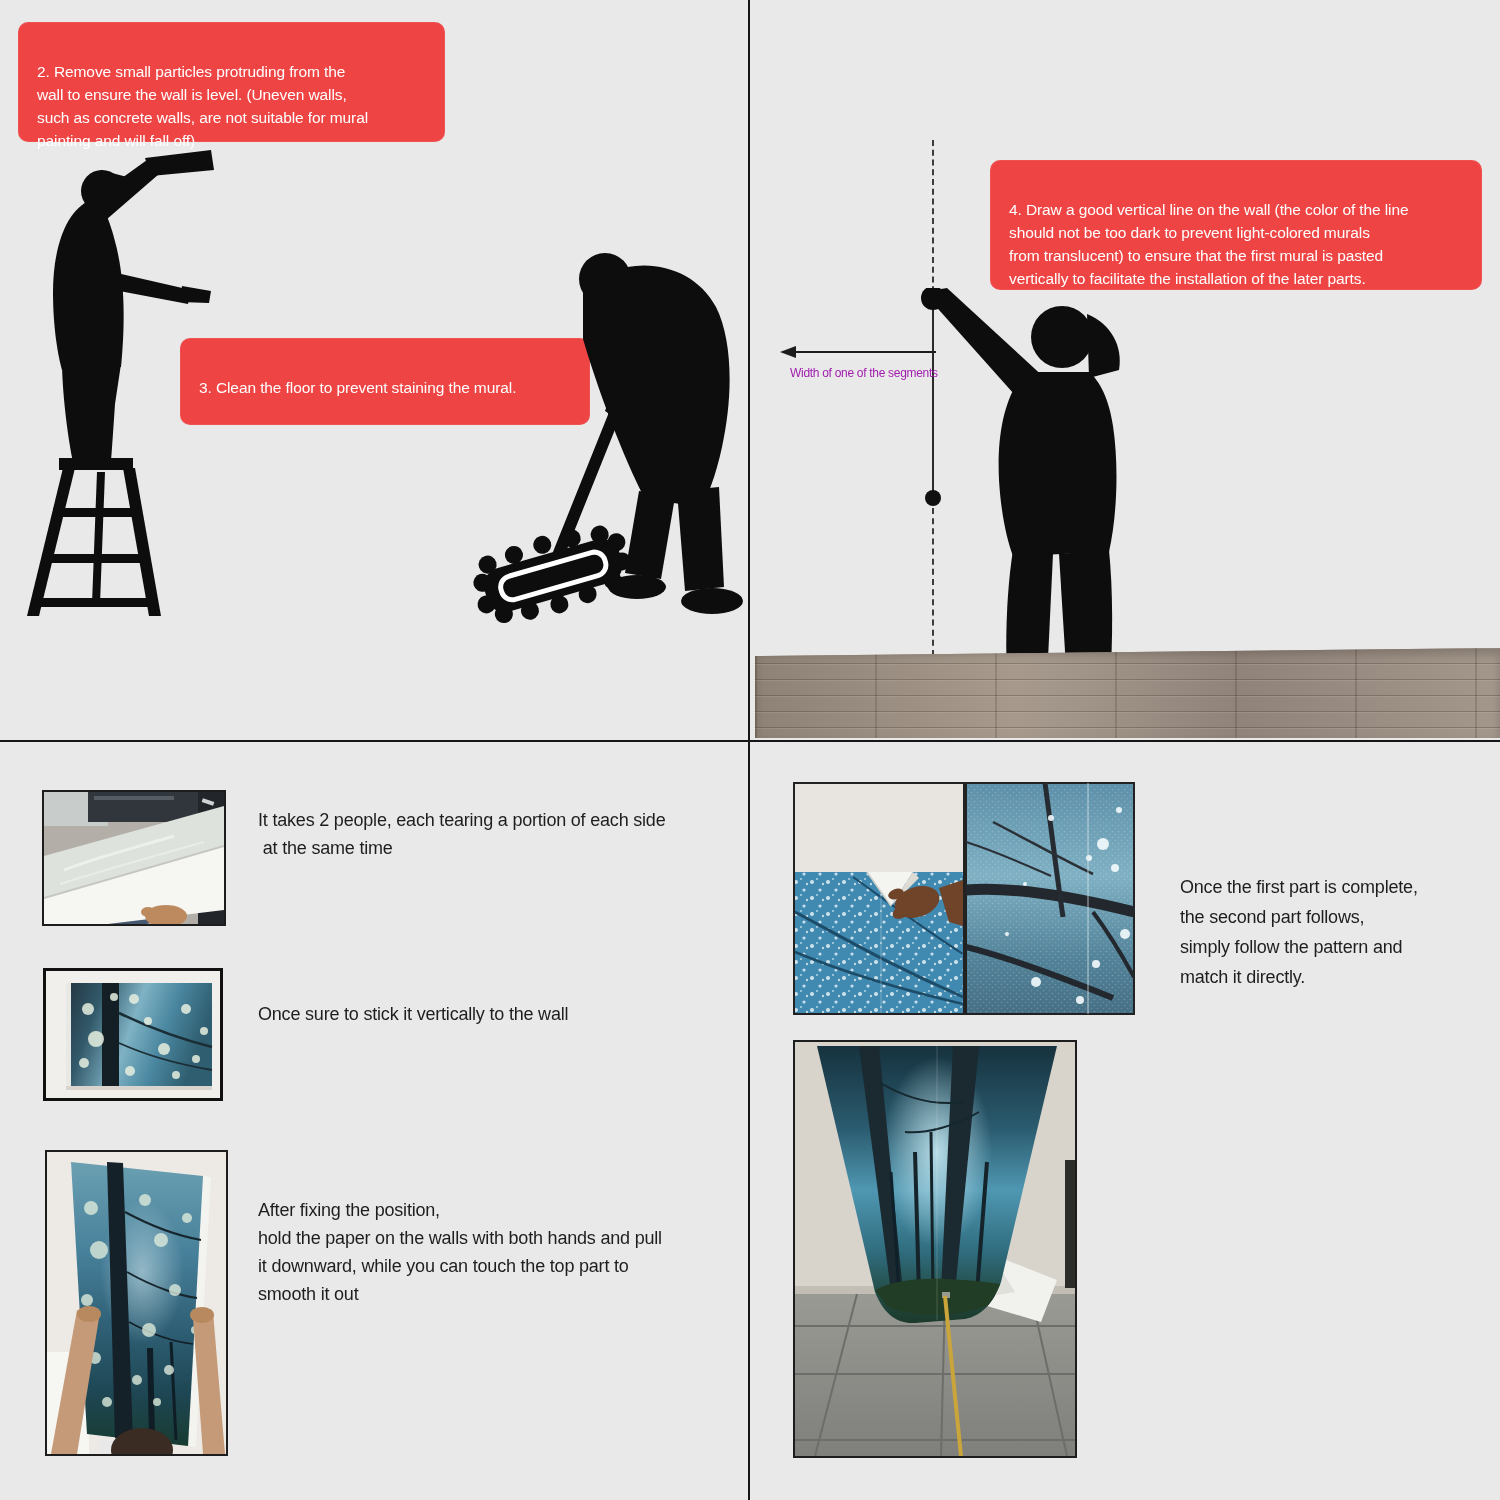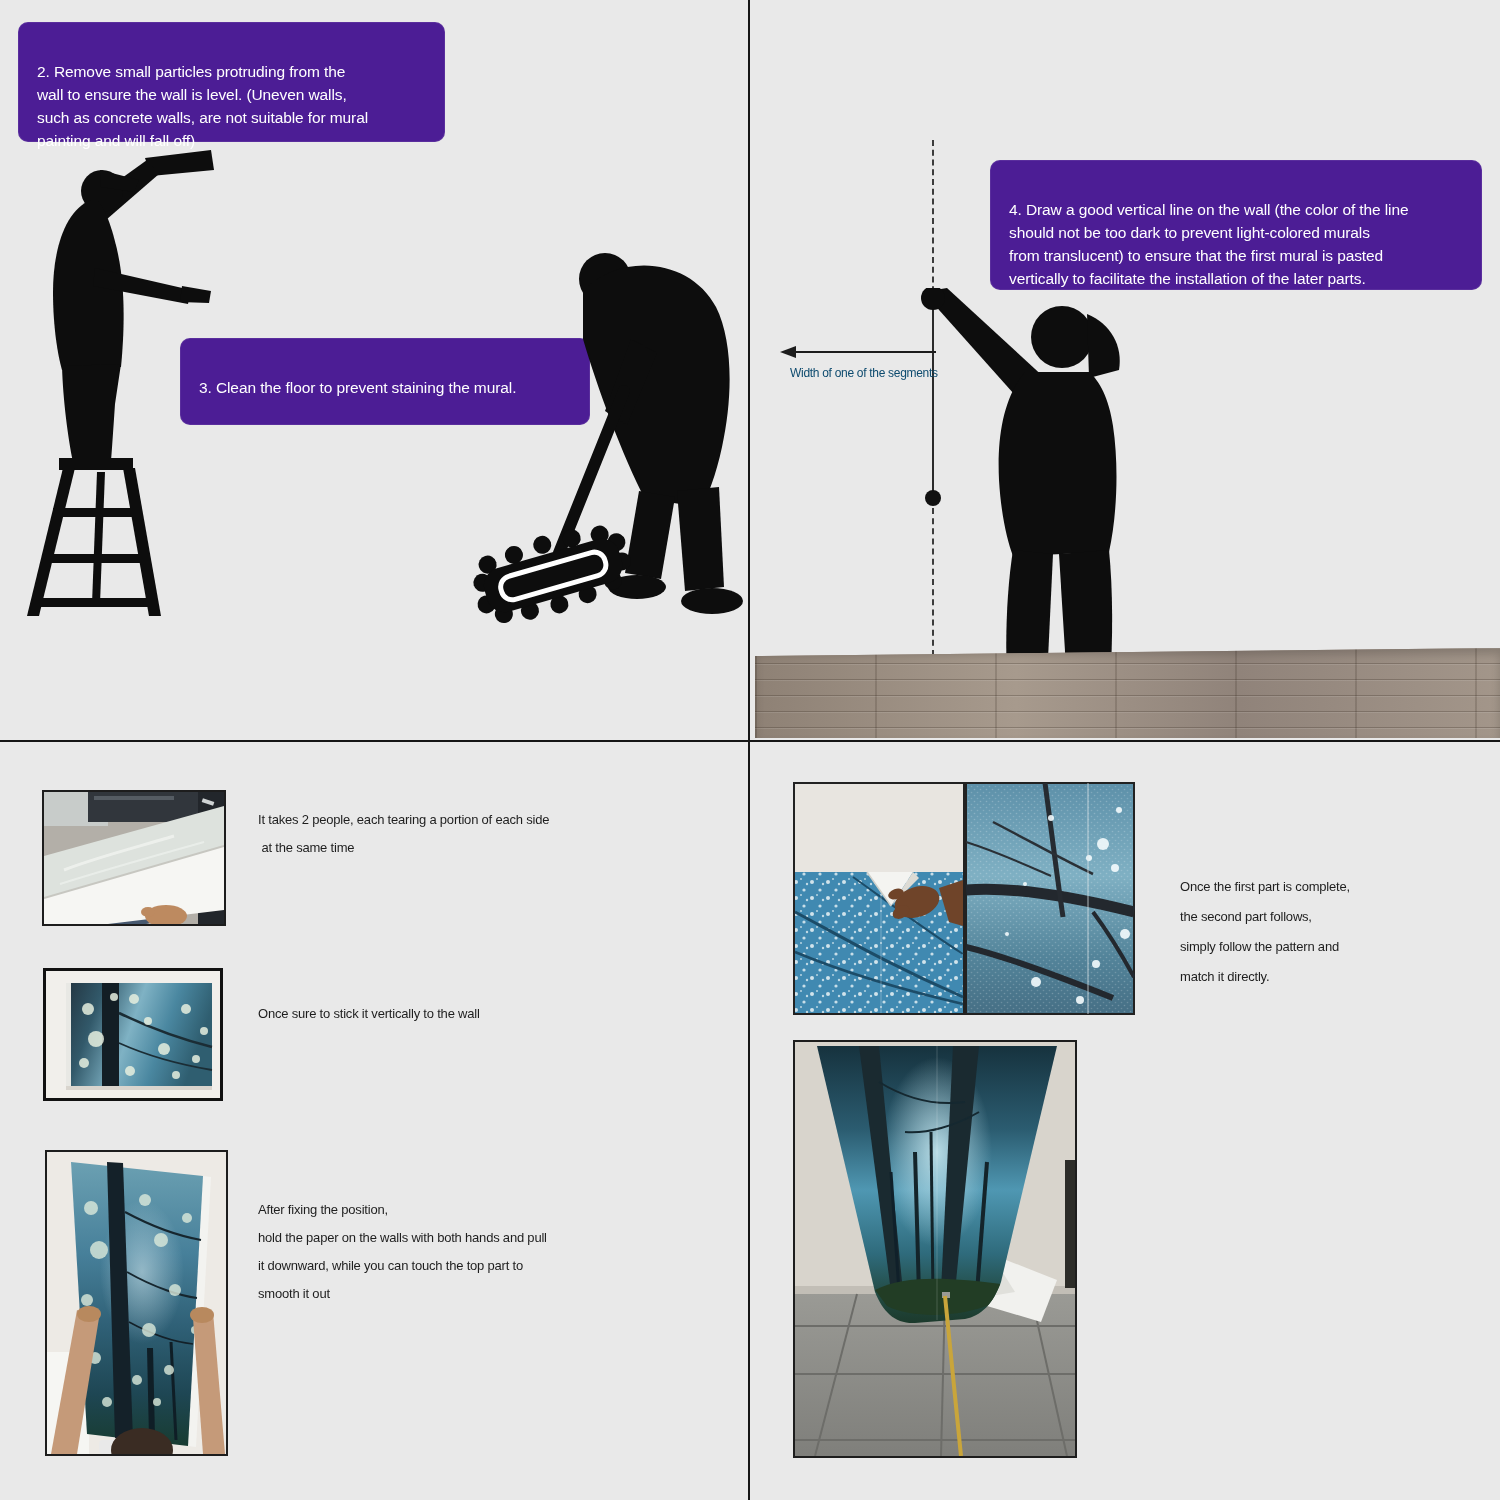"2. Remove small particles protruding" .callout { background: #4c1d95 -> #ef4444 }
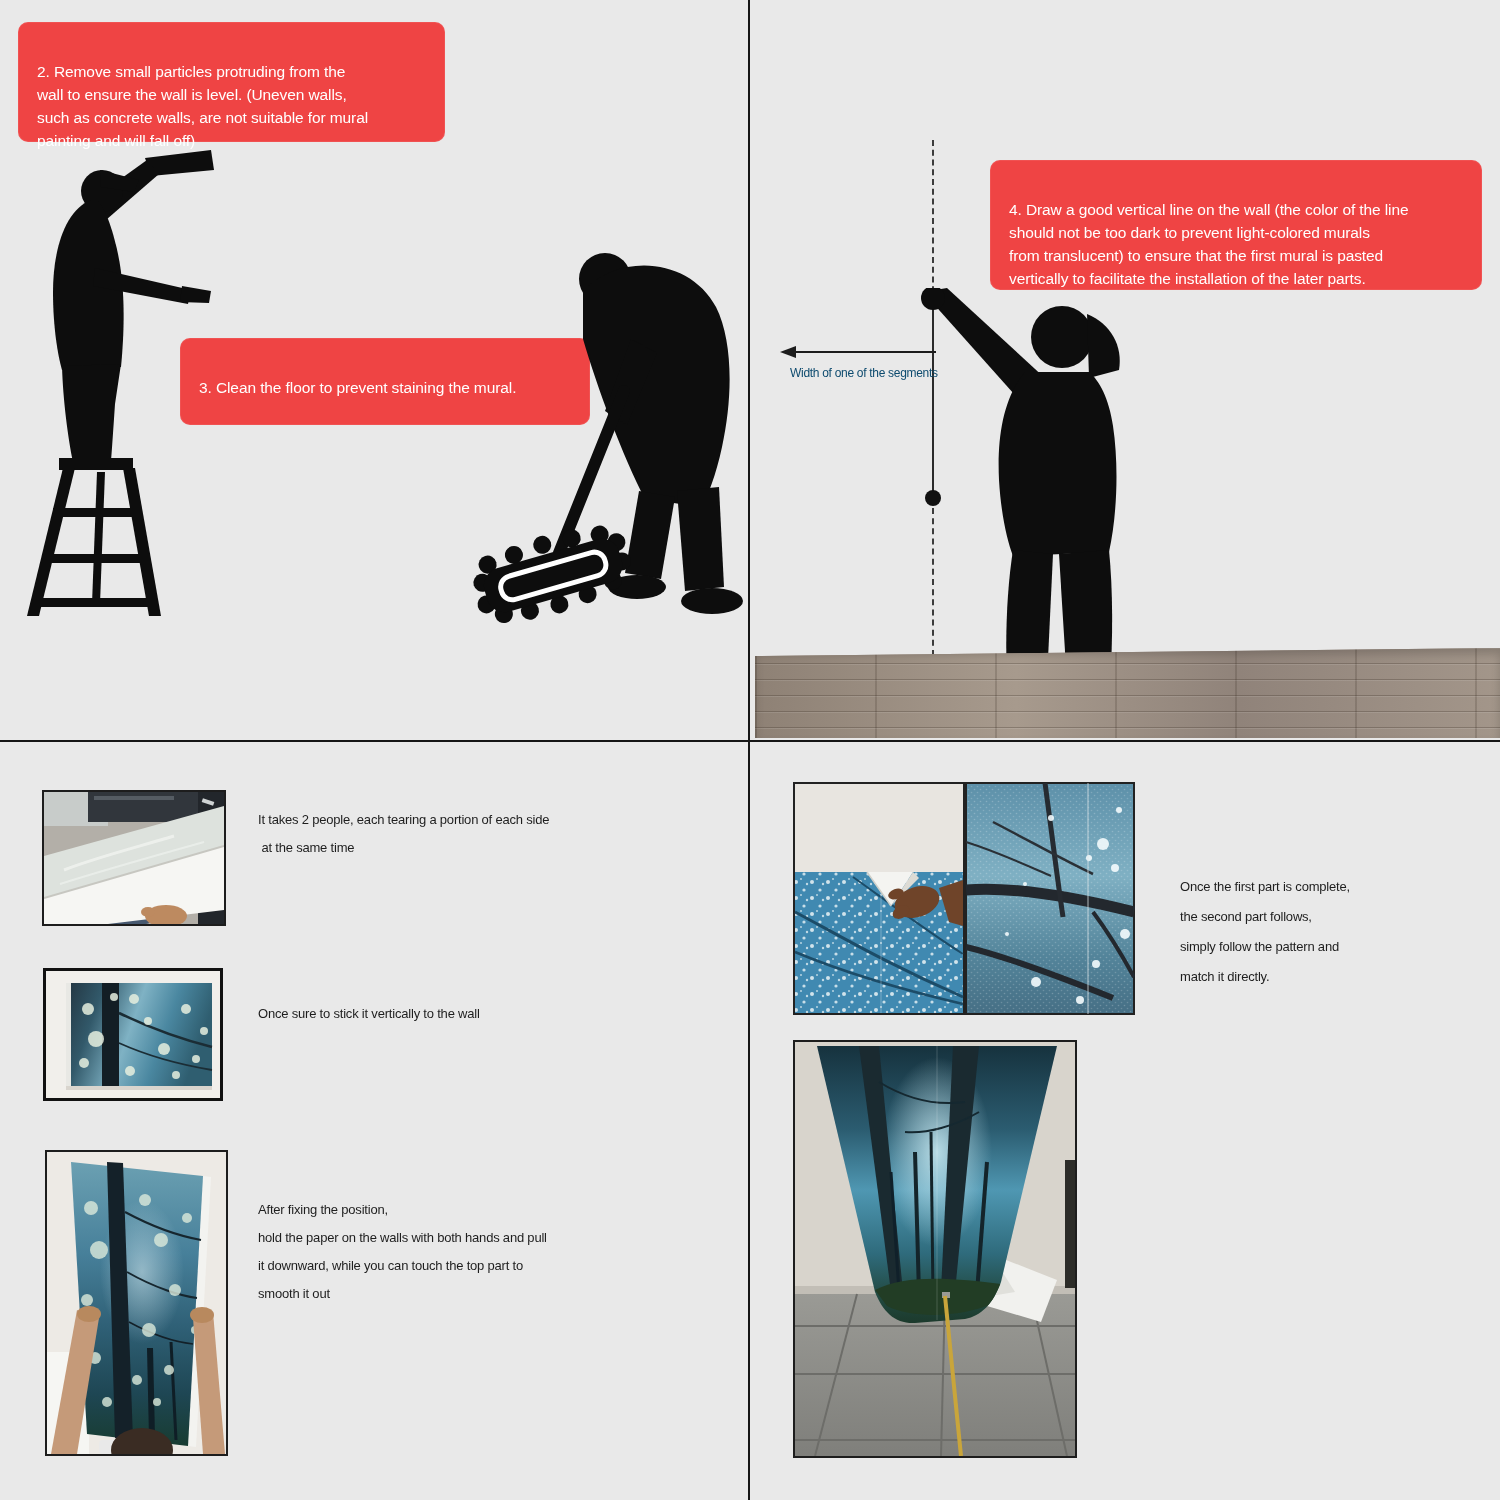"Width of one of the" .arrow-label { color: #0c4a6e -> #a21caf }
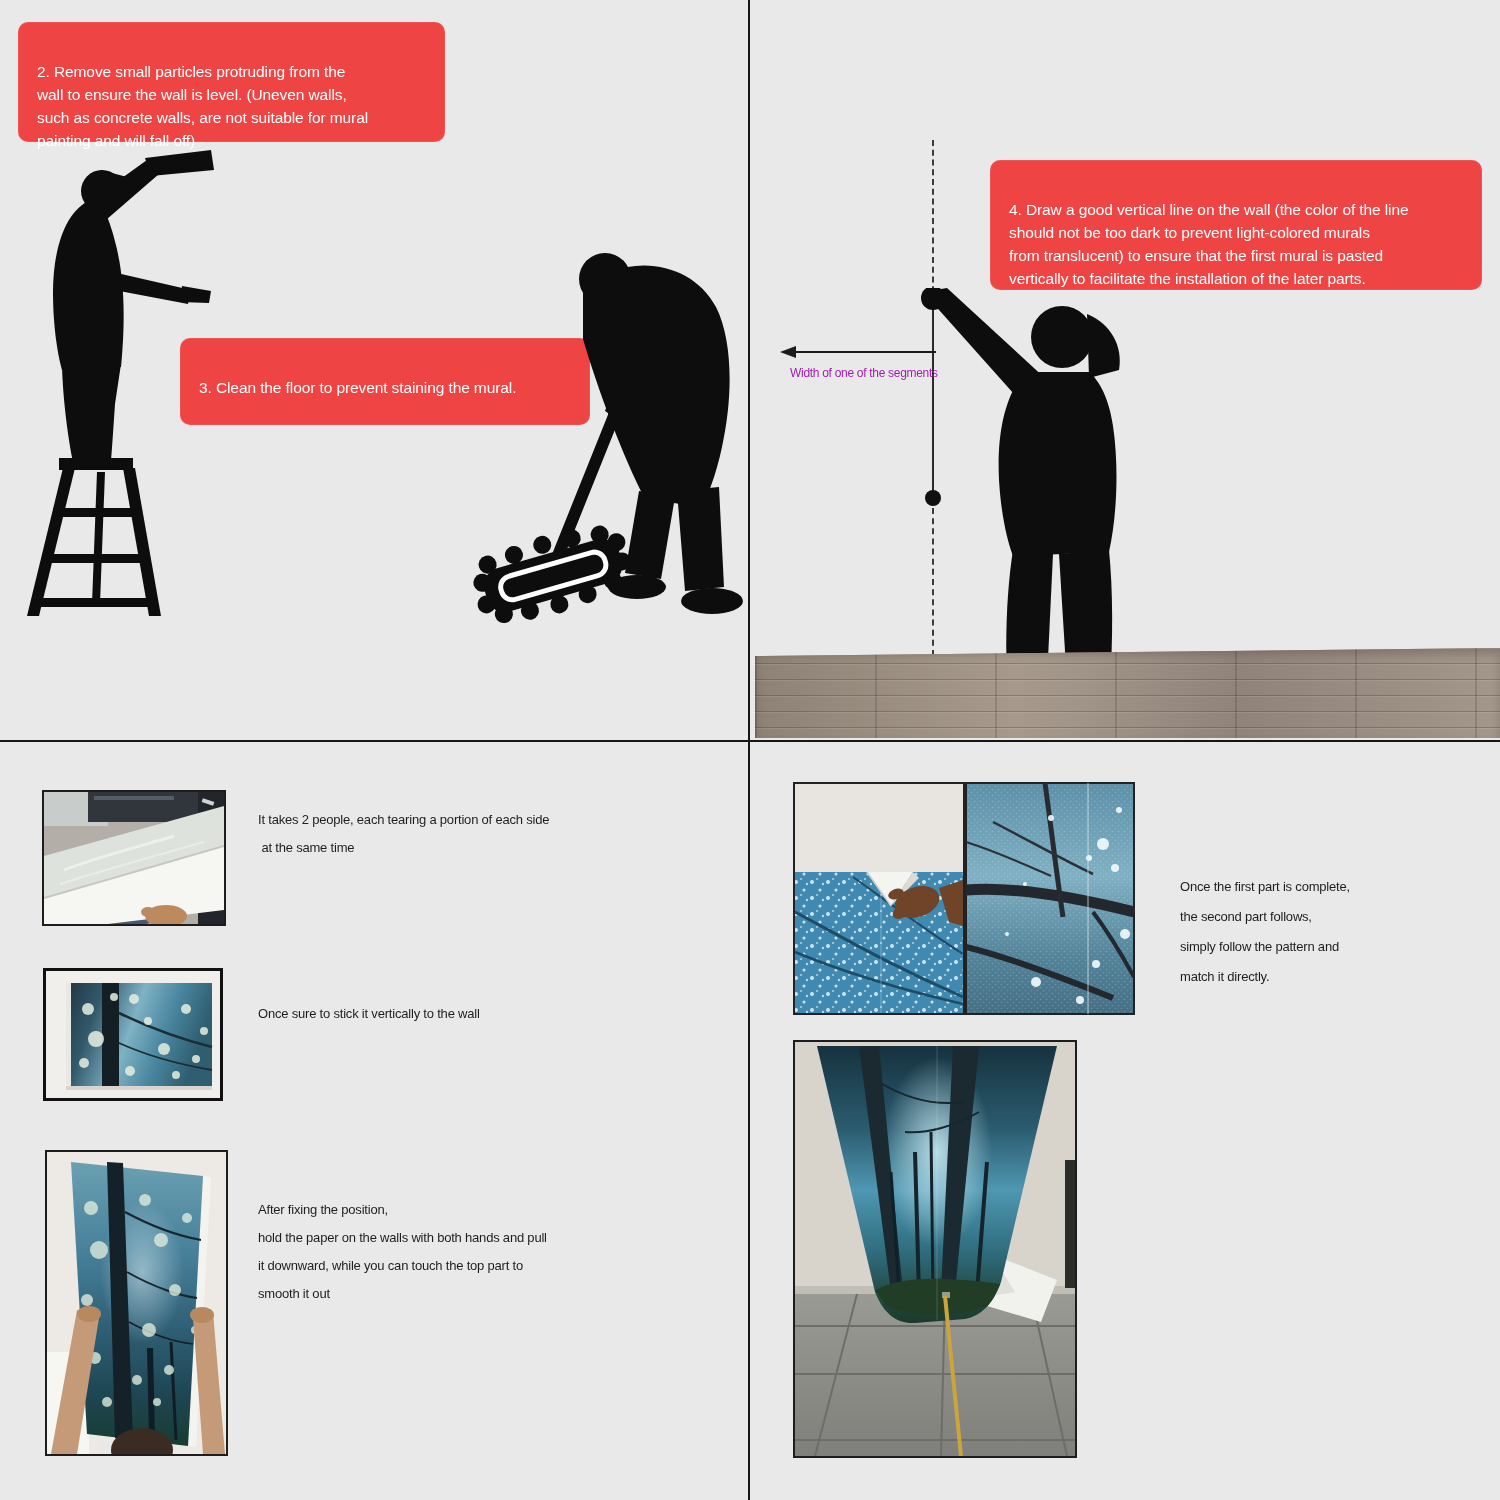"It takes 2 people, each" .caption { font-size: 13px -> 18px }
